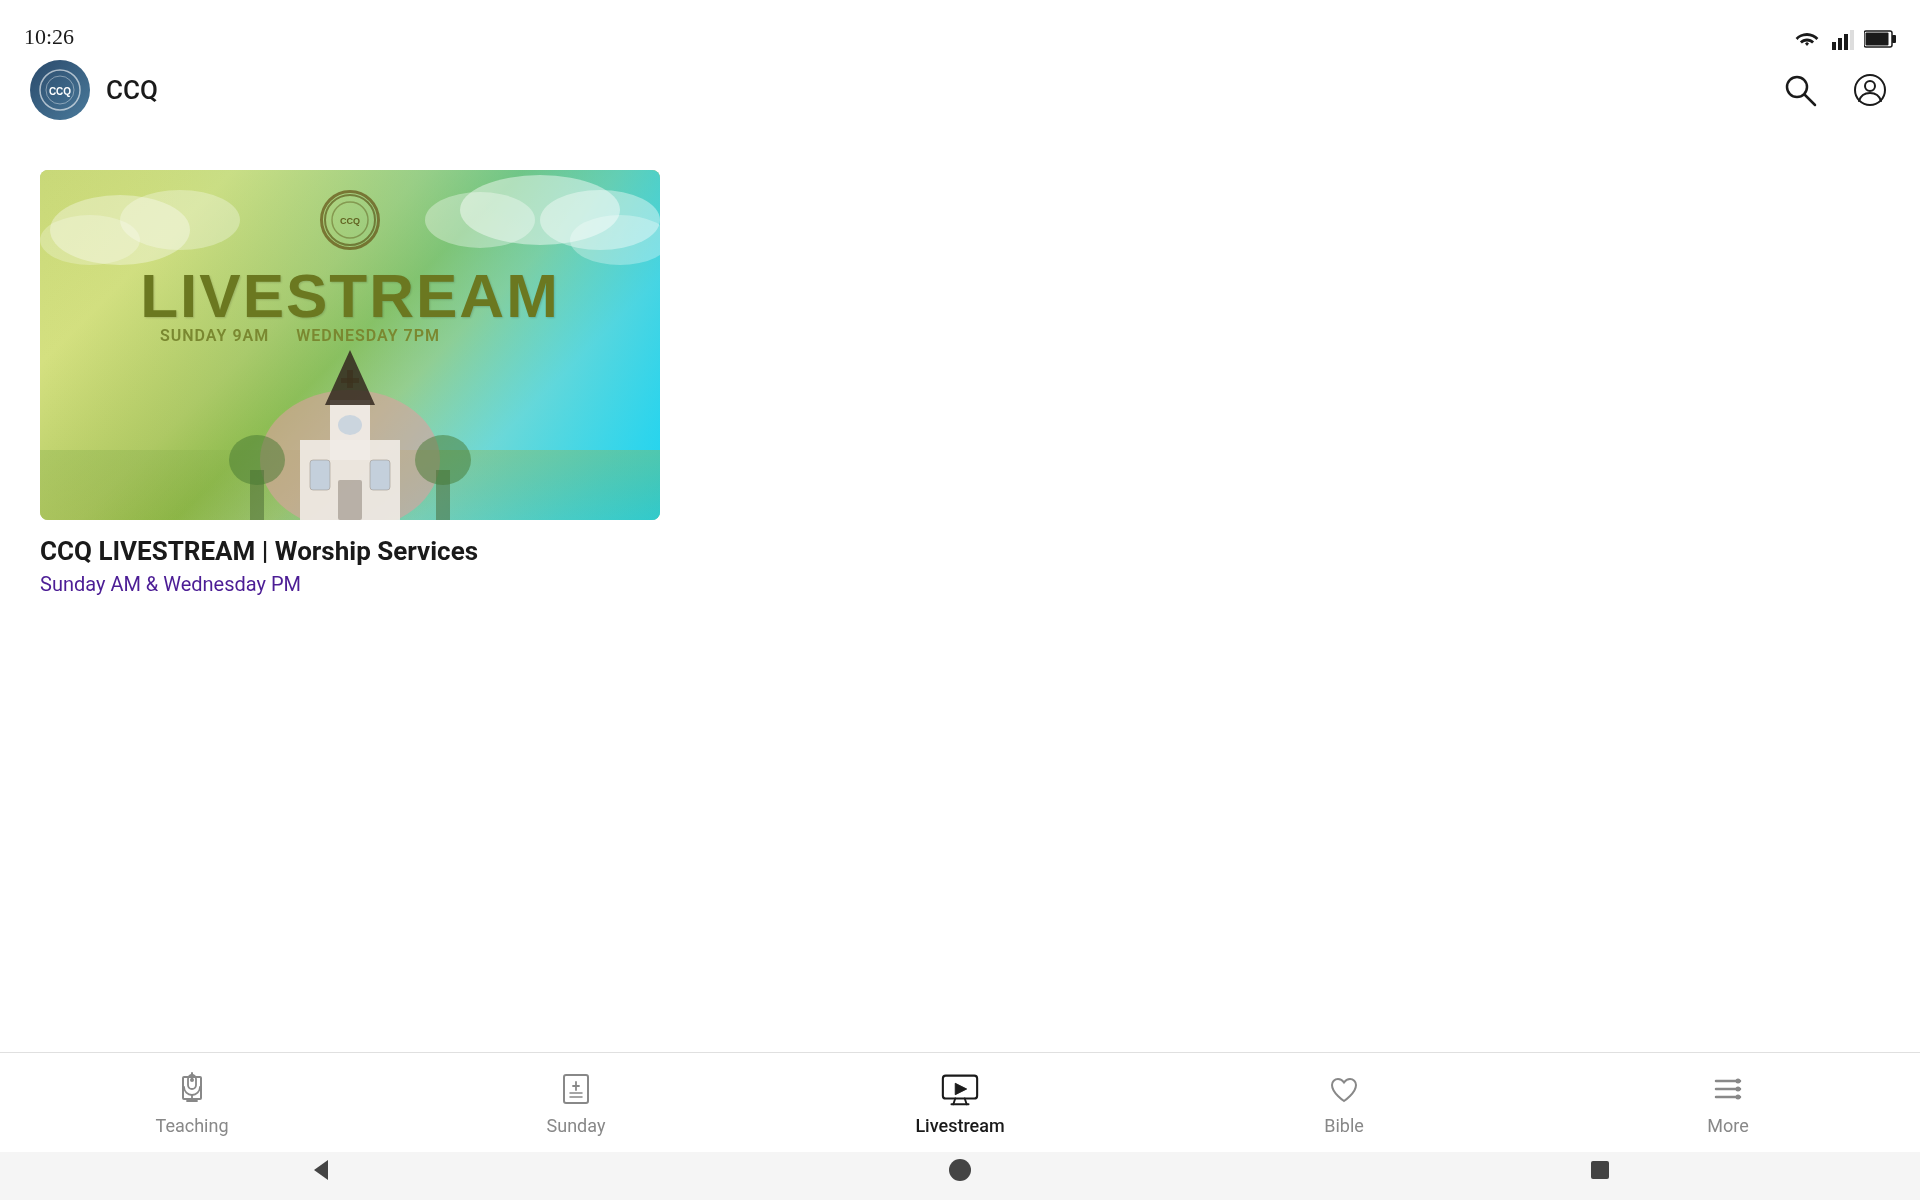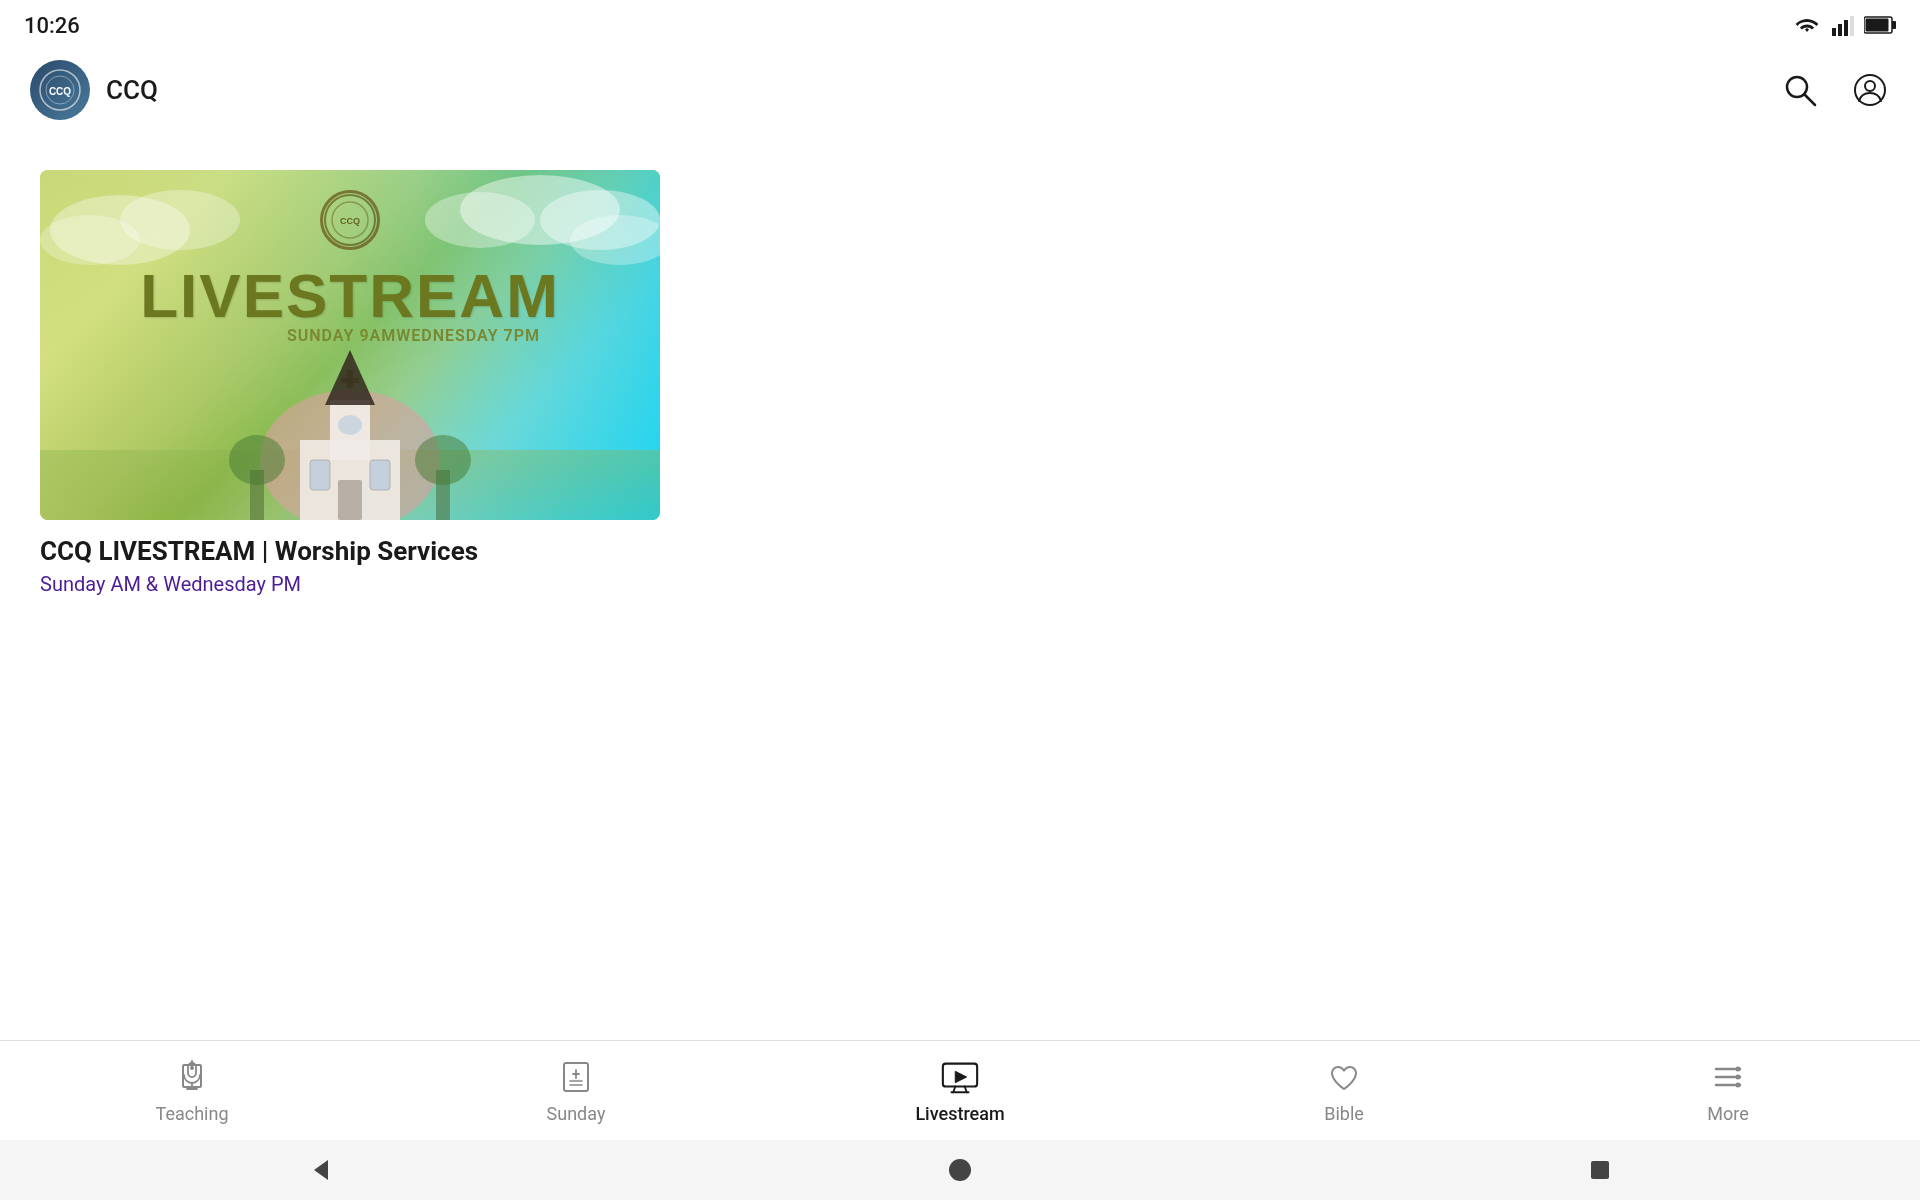"10:26" #status-bar { align-items: center -> flex-end; font-family: none -> Liberation Serif, serif }
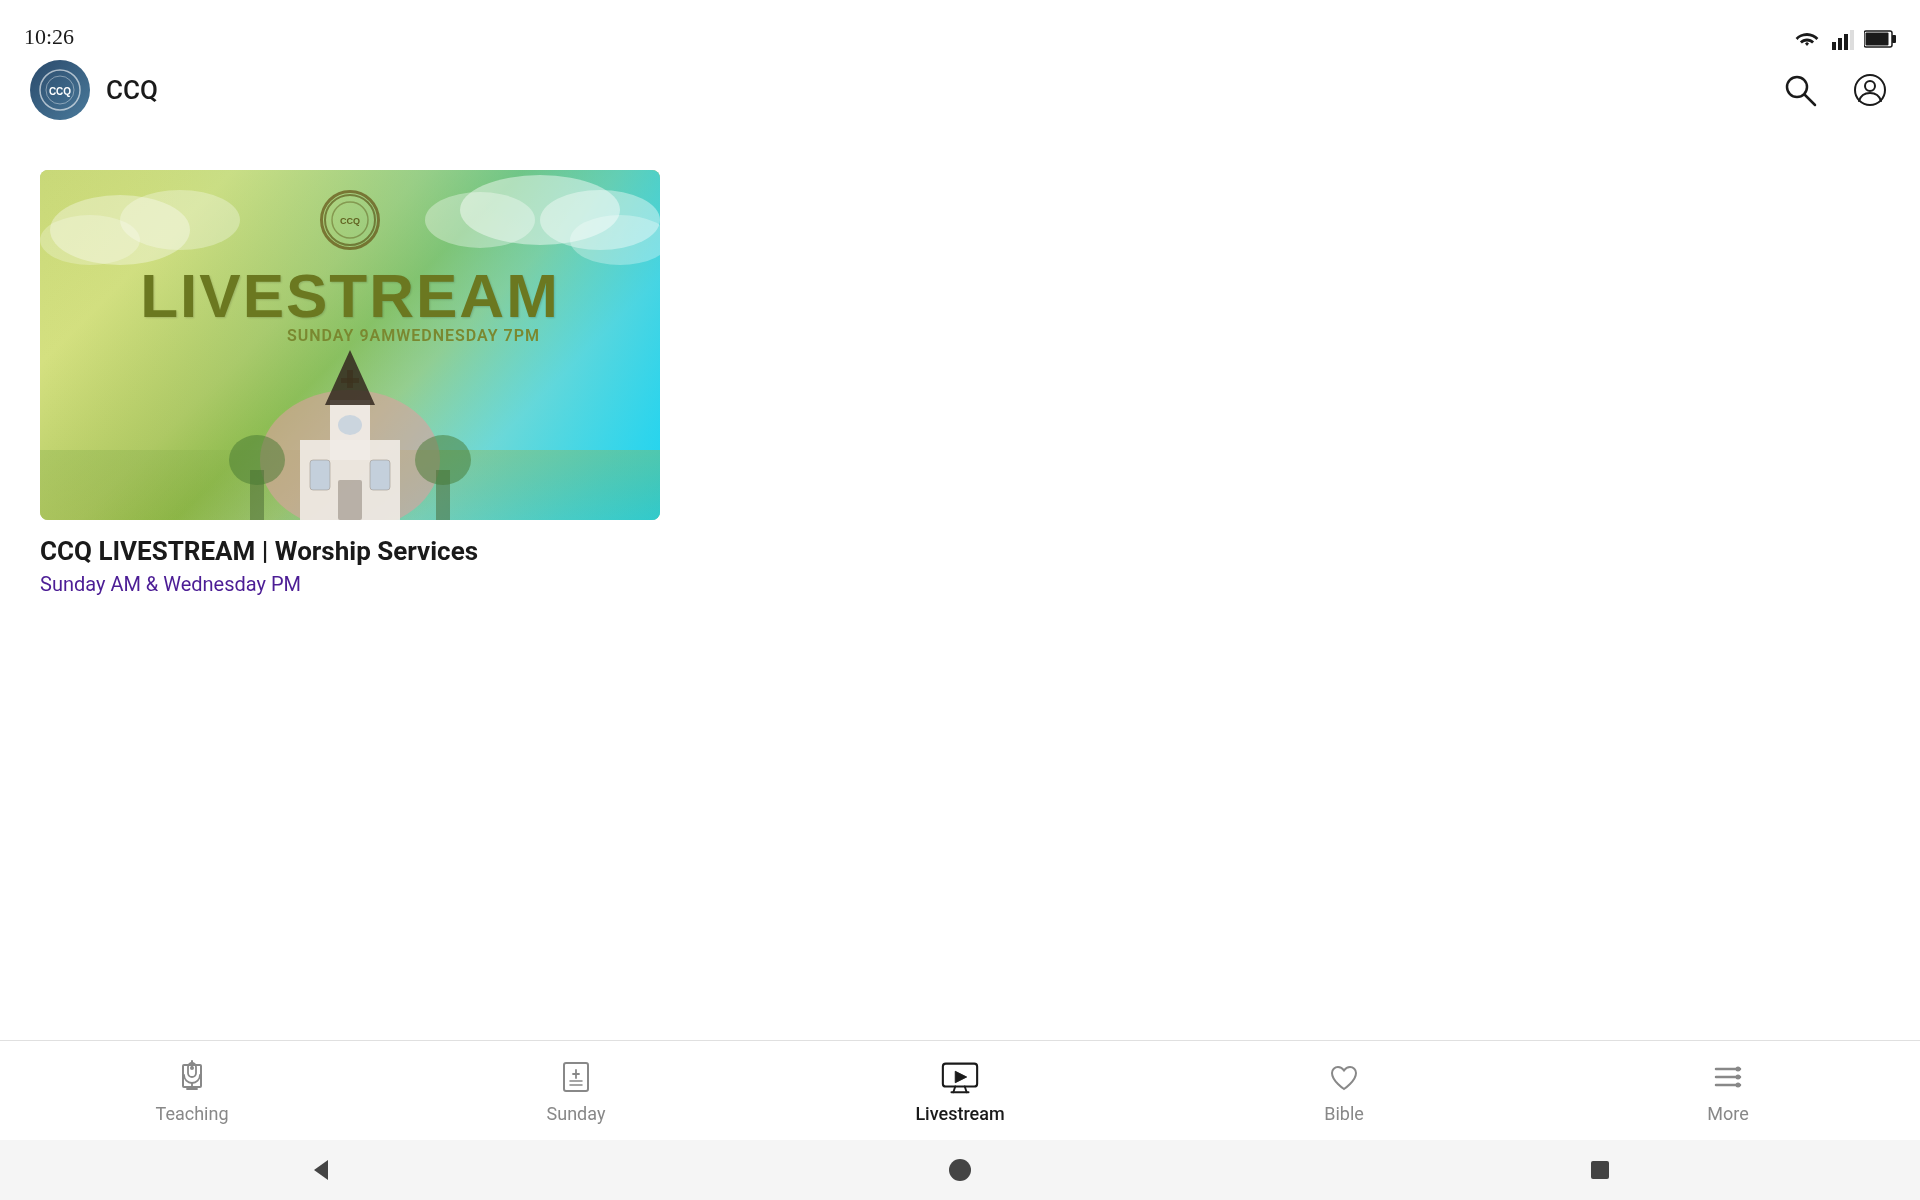"SUNDAY 9AM" #livestream-schedule { gap: none -> 27px; justify-content: flex-end -> flex-start }
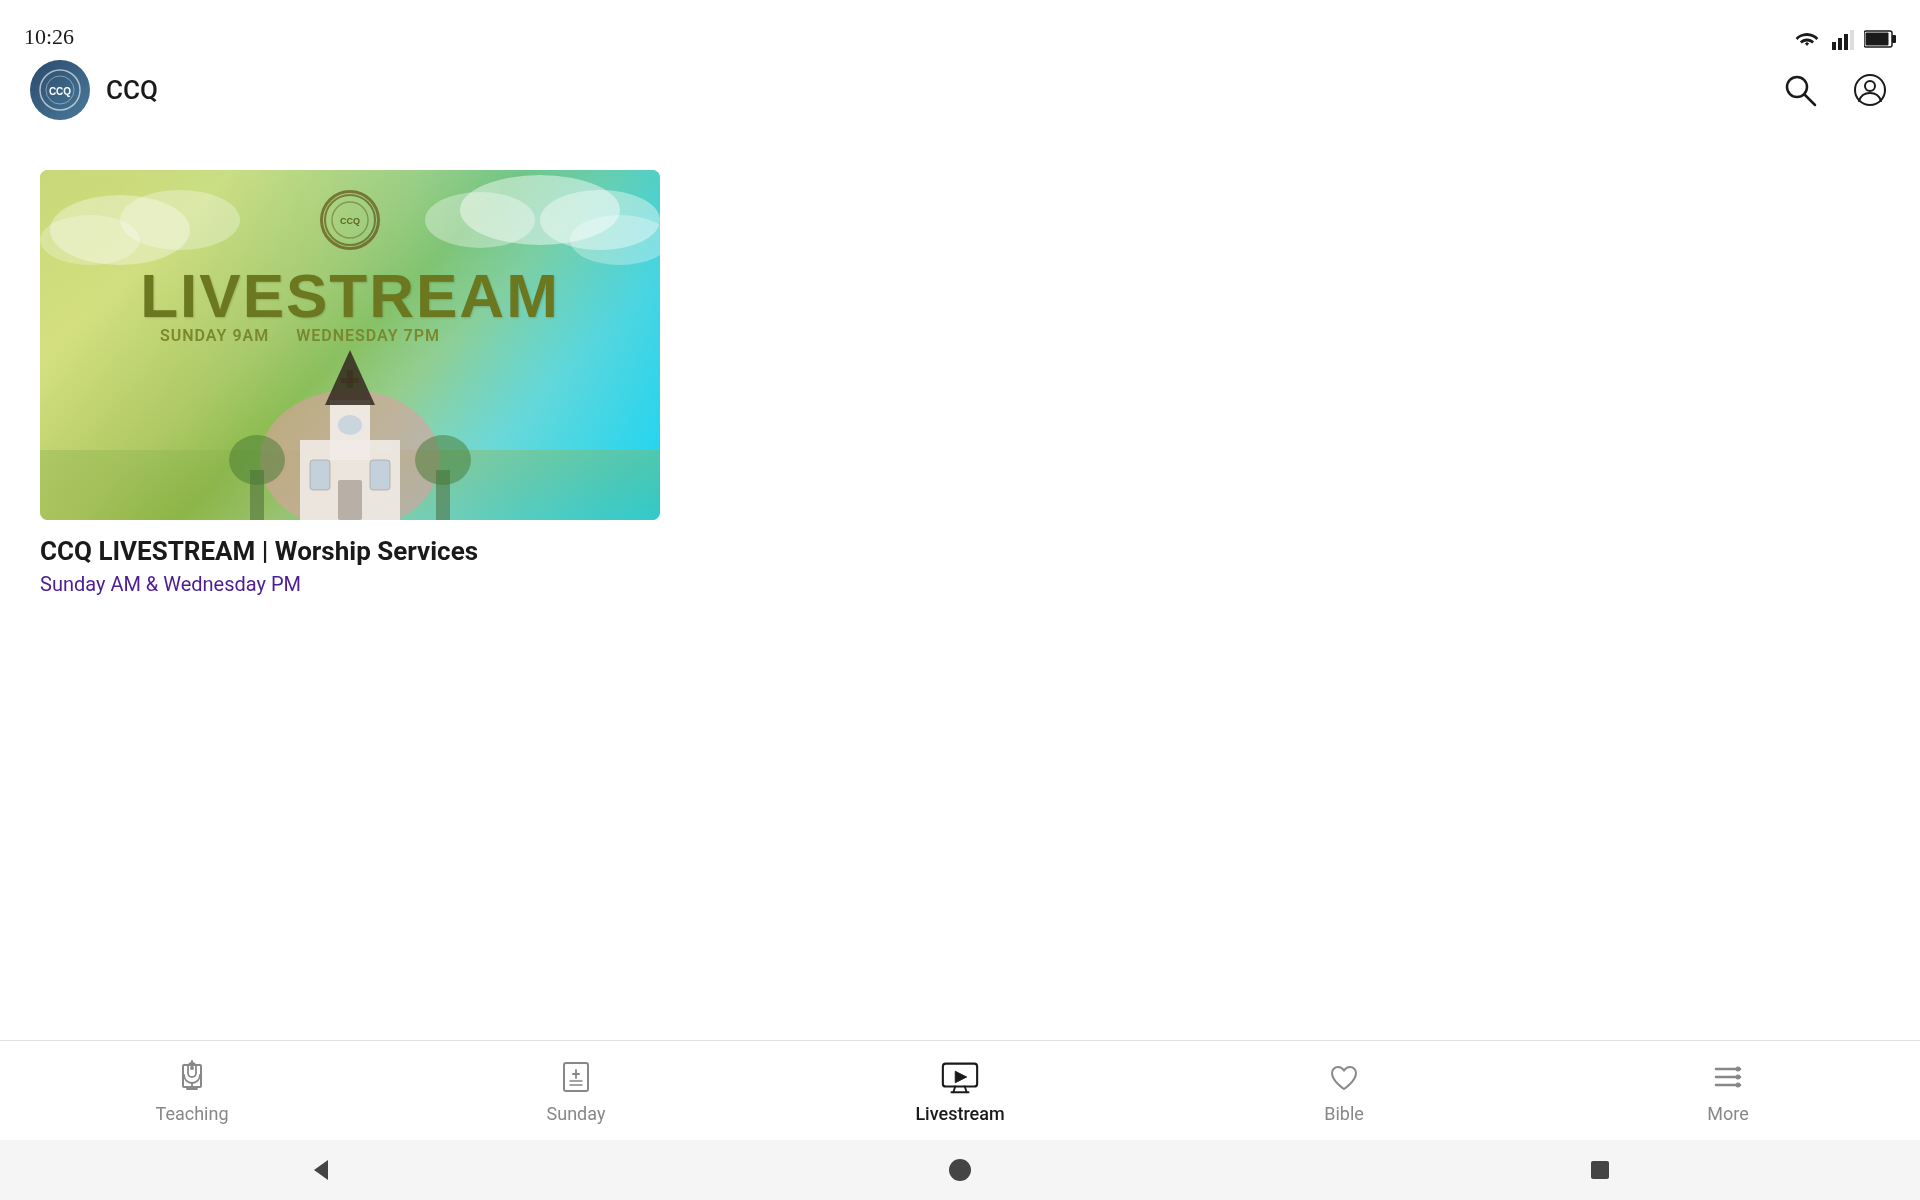"Teaching" #bottom-nav { bottom: 60px -> 48px }
